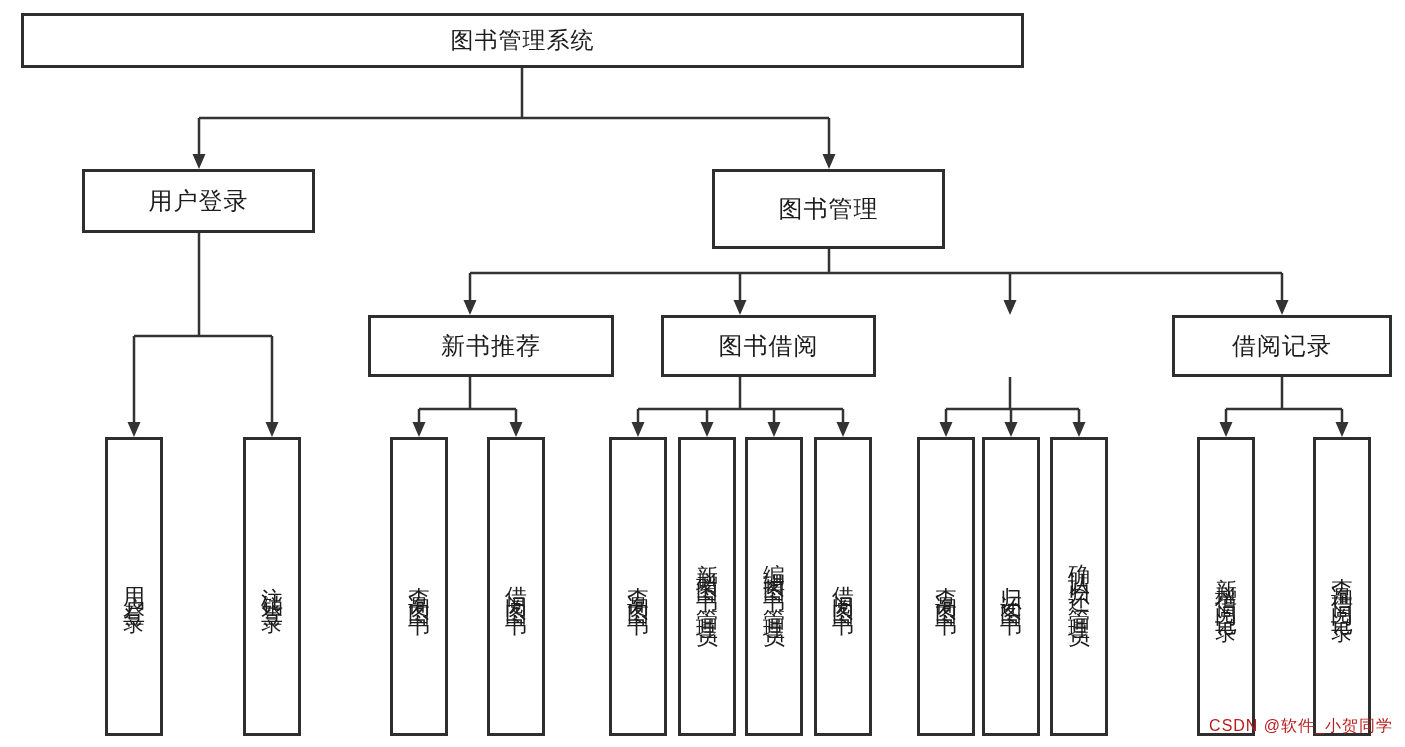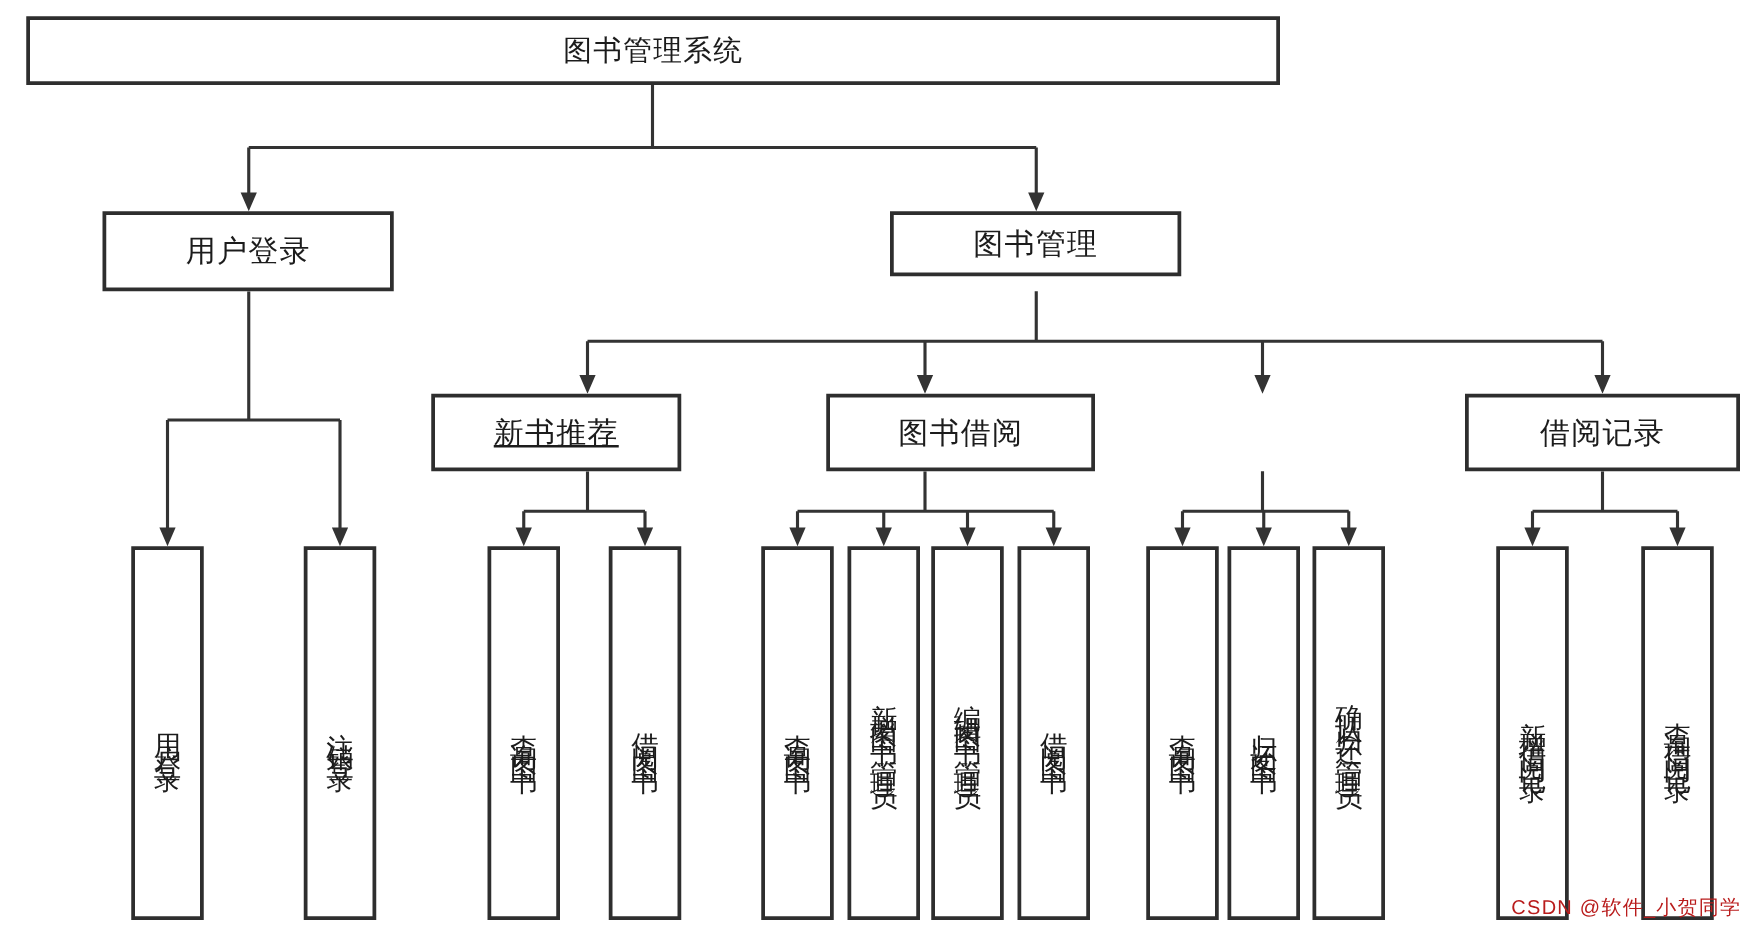"图书管理" #n-book { height: 52px -> 80px }
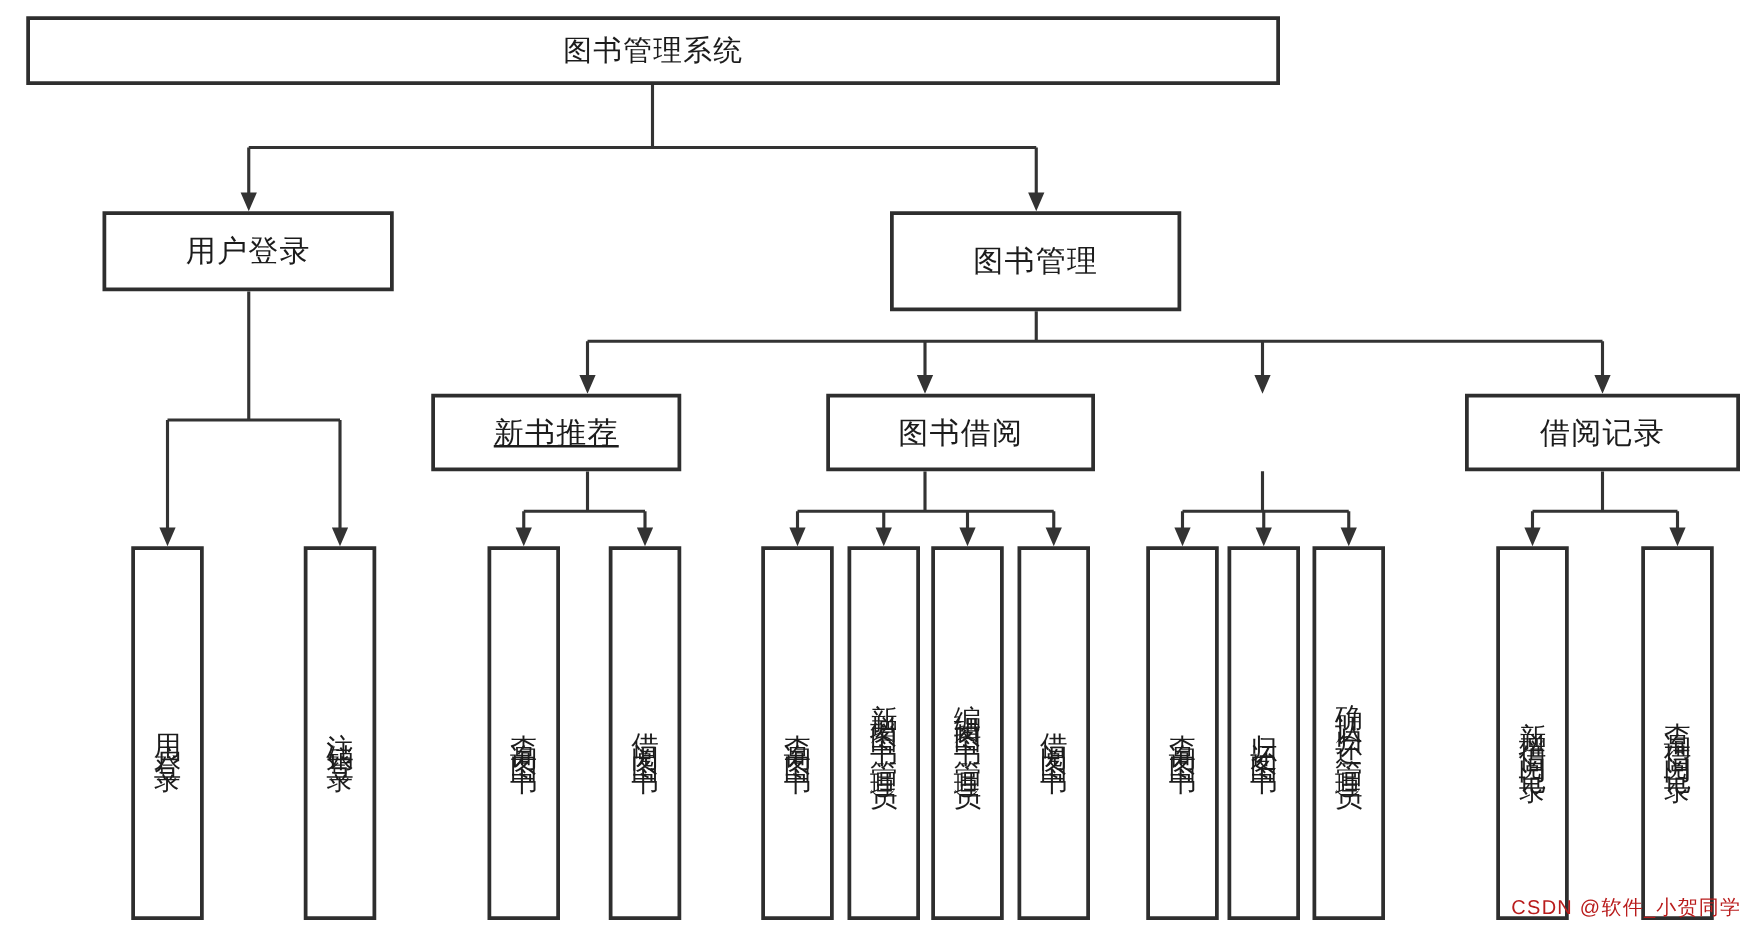"新书推荐" #n-g0 { left: 345px -> 368px; text-decoration: underline -> none; width: 200px -> 246px }
